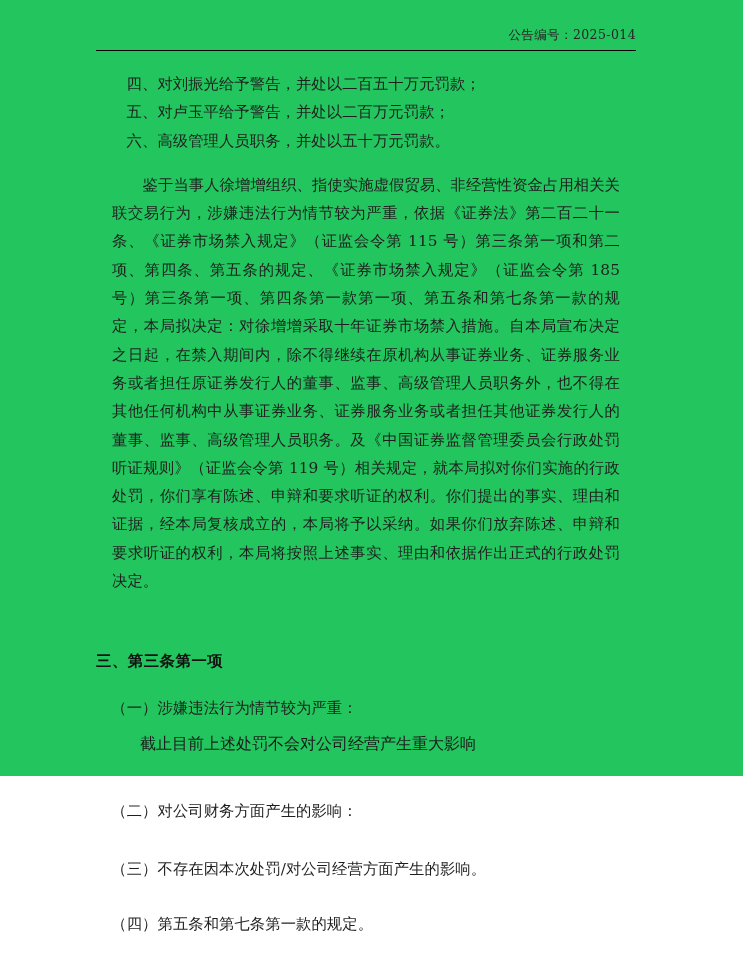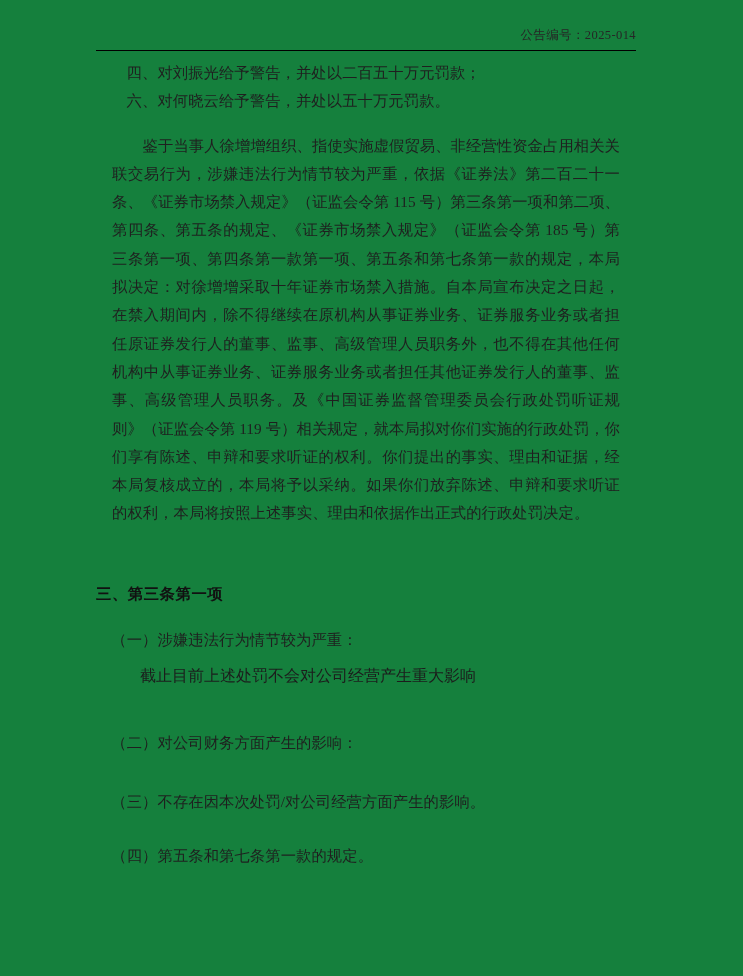"公告编号：2025-014" .page { background: #15803d -> #22c55e; font-family: Liberation Serif, serif -> none; height: 976px -> 776px }
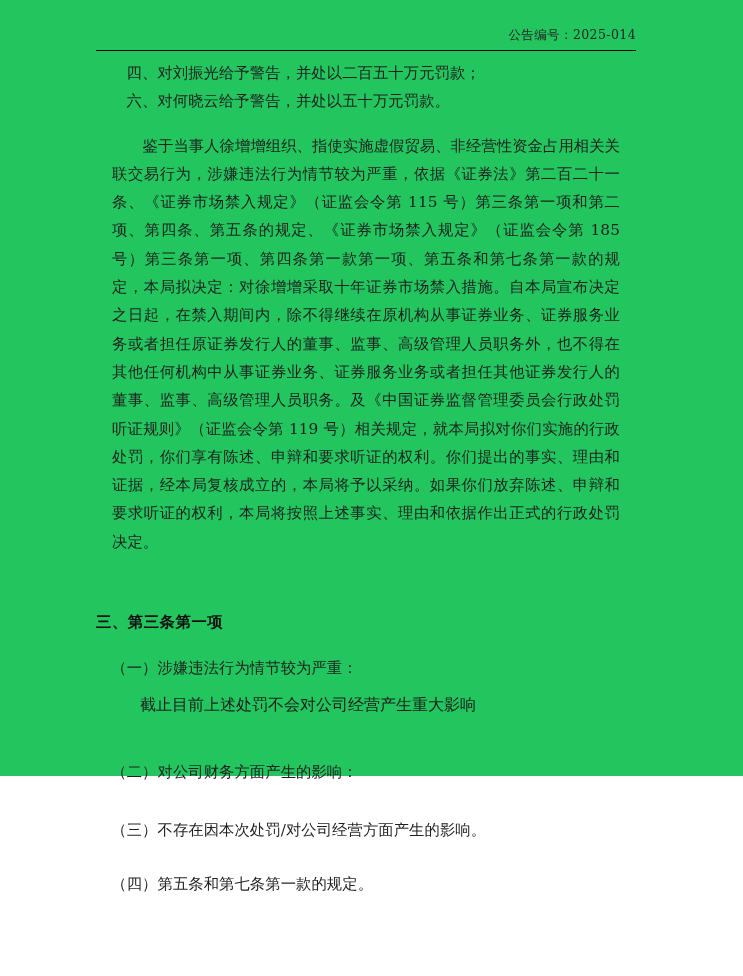"四、对刘振光给予警告，并处以二百五十万元罚款；" .content { top: 59px -> 70px }
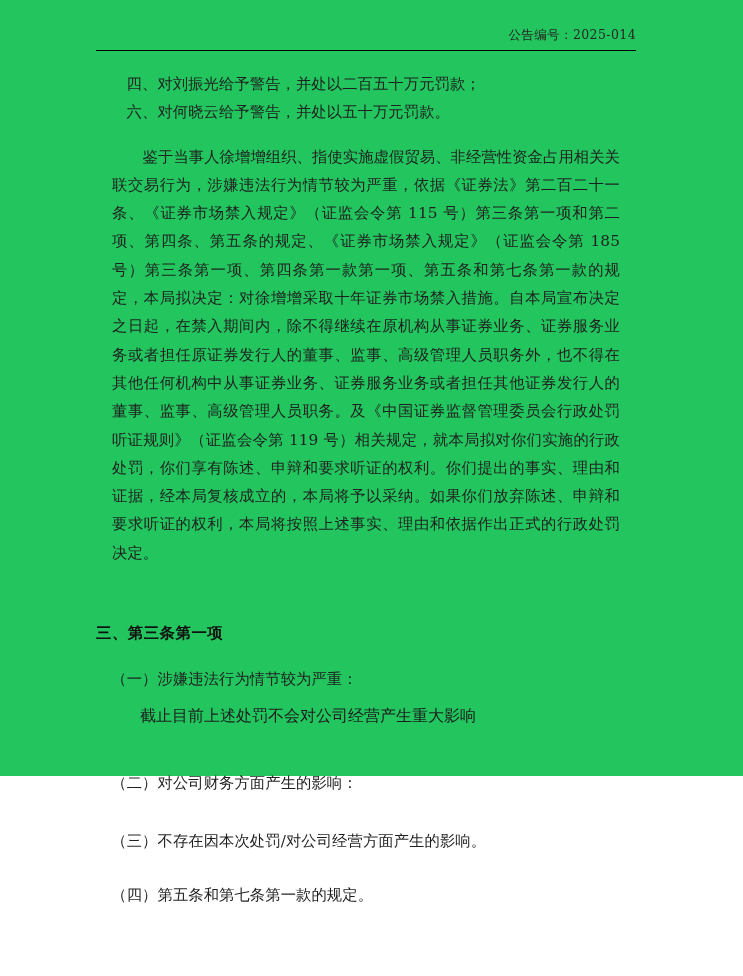"五、对卢玉平给予警告，并处以二百万元罚款；" div.line { html: none -> <div>五、对卢玉平给予警告，并处以二百万元罚款；</div> }
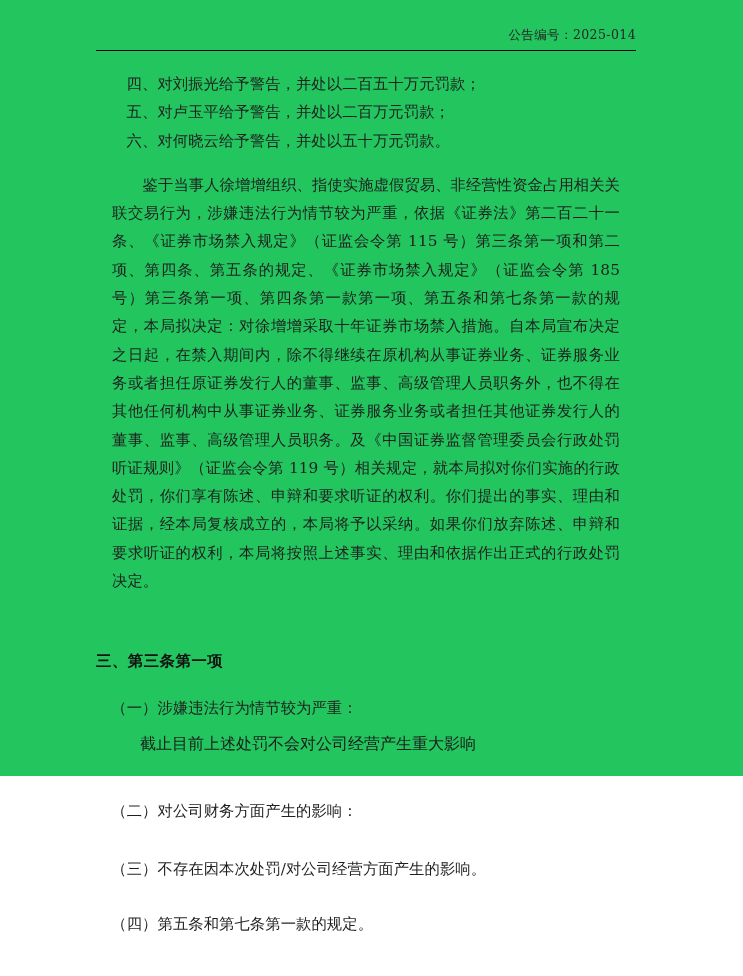"六、对何晓云给予警告，并处以五十万元罚款。" div.line { text: 对何晓云给予警告 -> 高级管理人员职务 }
